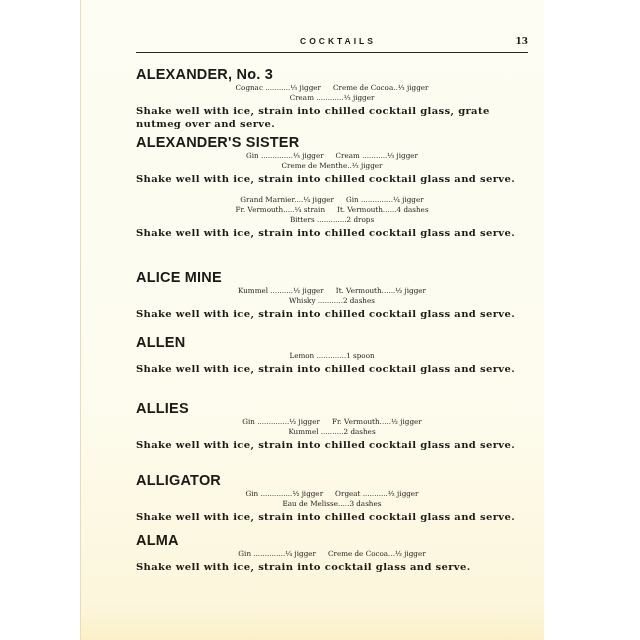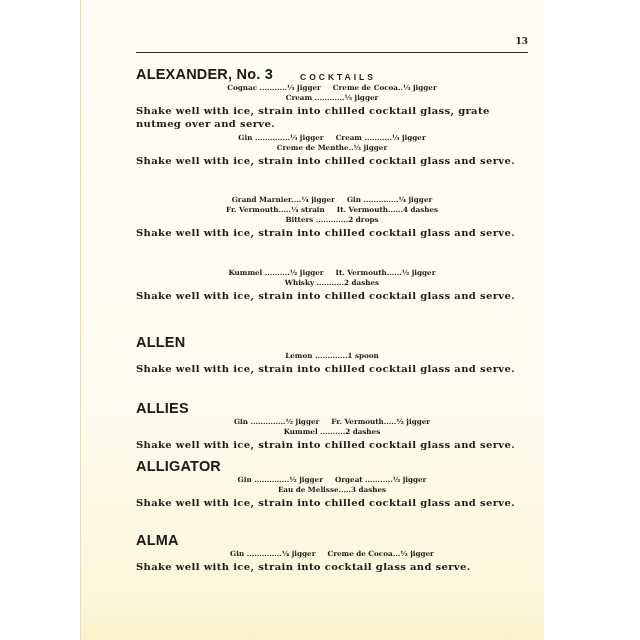"COCKTAILS" .running-title { margin-top: 36px -> none }
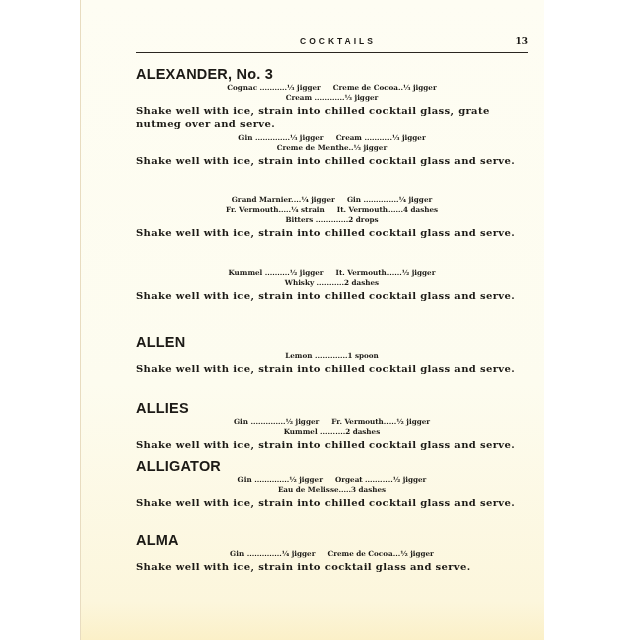"Cognac ...........⅓ jigger Creme de" .ing-row { font-weight: bold -> normal }
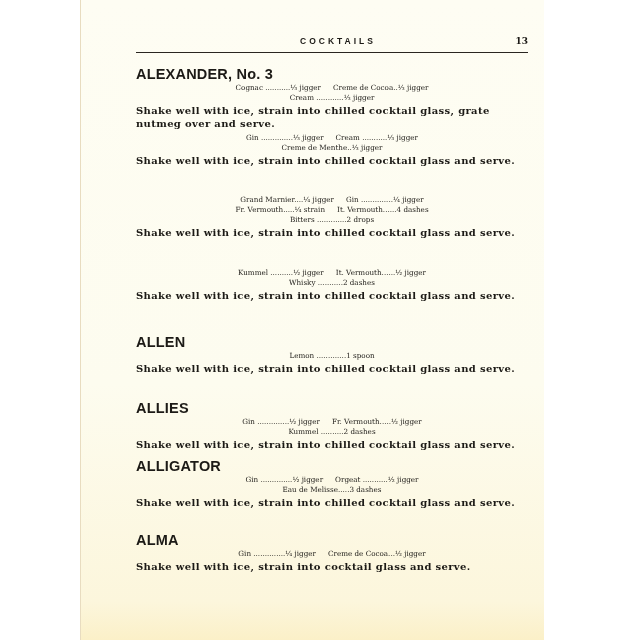"ALEXANDER'S SISTER" div.recipe-title { html: none -> <div>ALEXANDER'S SISTER</div> }
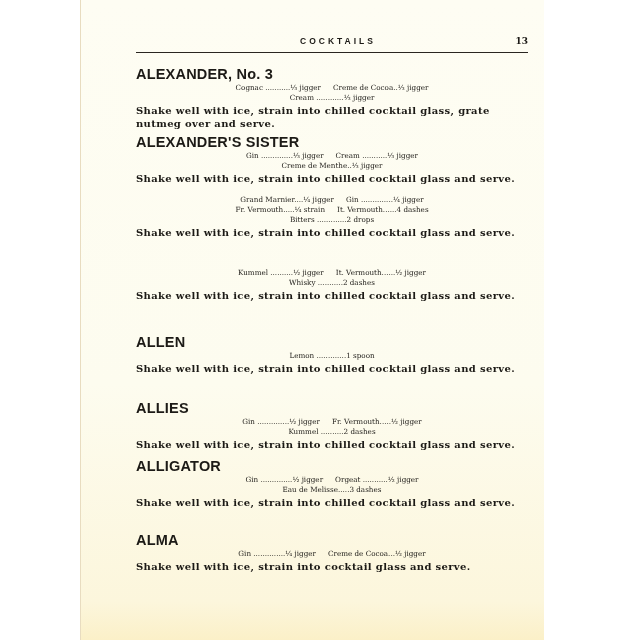"ALICE MINE" div.recipe-title { html: none -> <div>ALICE MINE</div> }
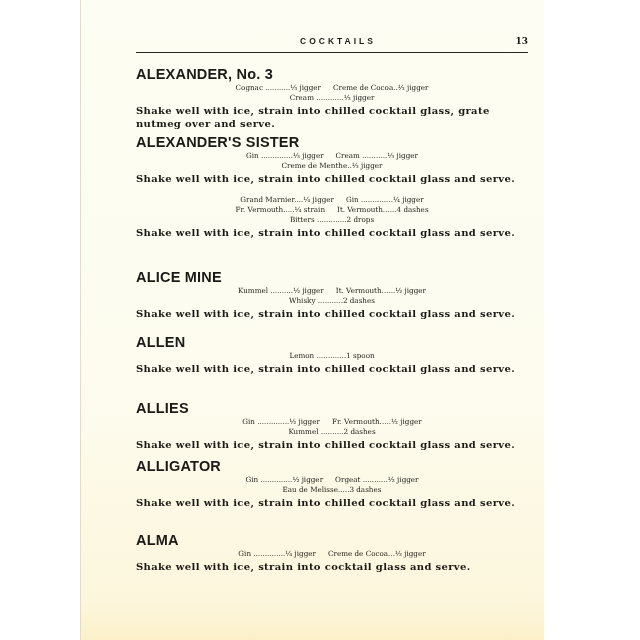"ALLIGATOR" div.recipe { top: 457px -> 471px }
